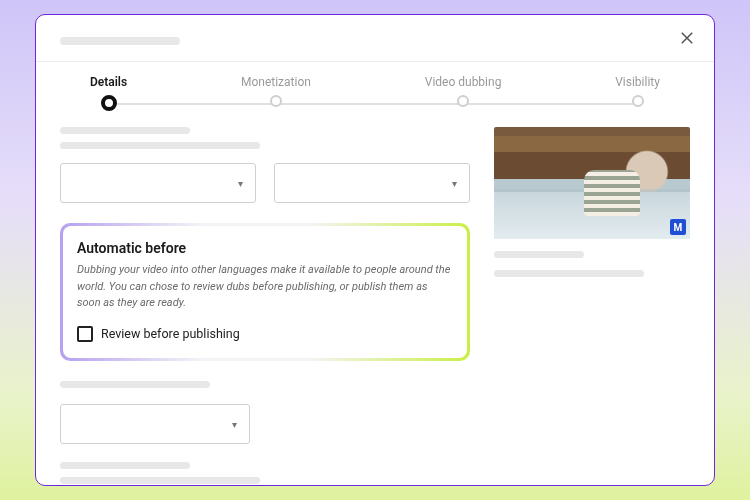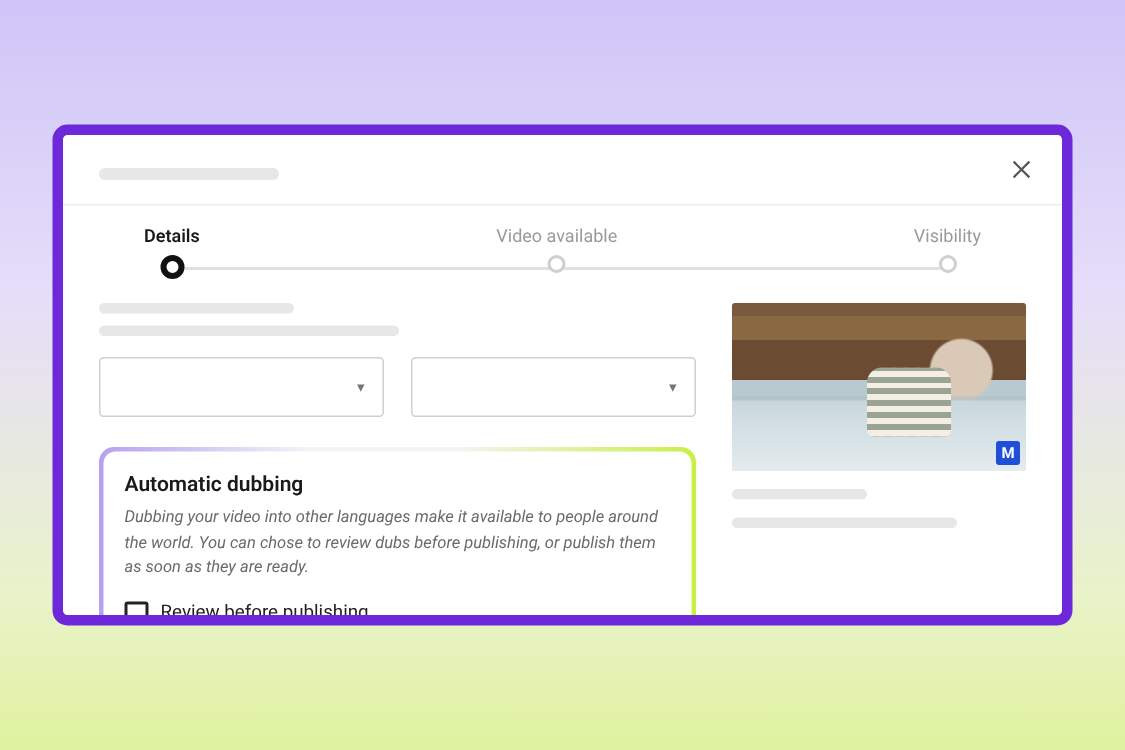"Details" .panel { border: 7px solid #6d28d9 -> 1px solid #6d28d9; height: 334px -> 472px }
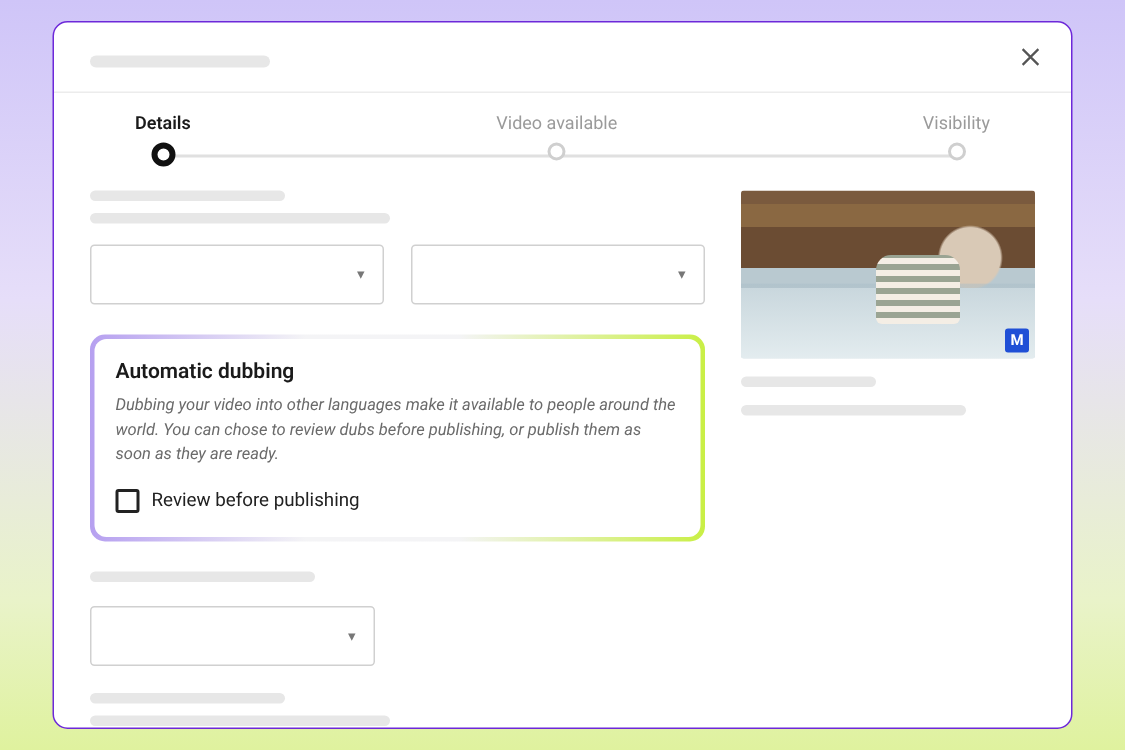"Monetization" div.step { html: none -> <div> <span>Monetization</span> <span></span> </div> }
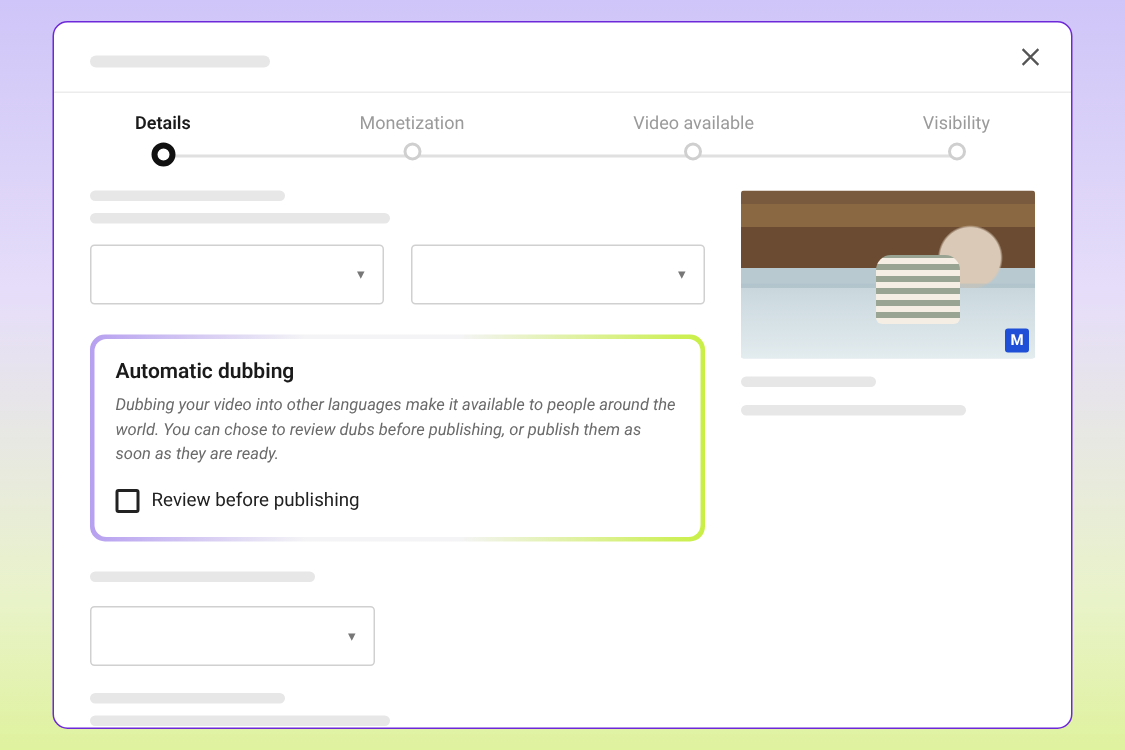"Video available" span.step-label { text: available -> dubbing }
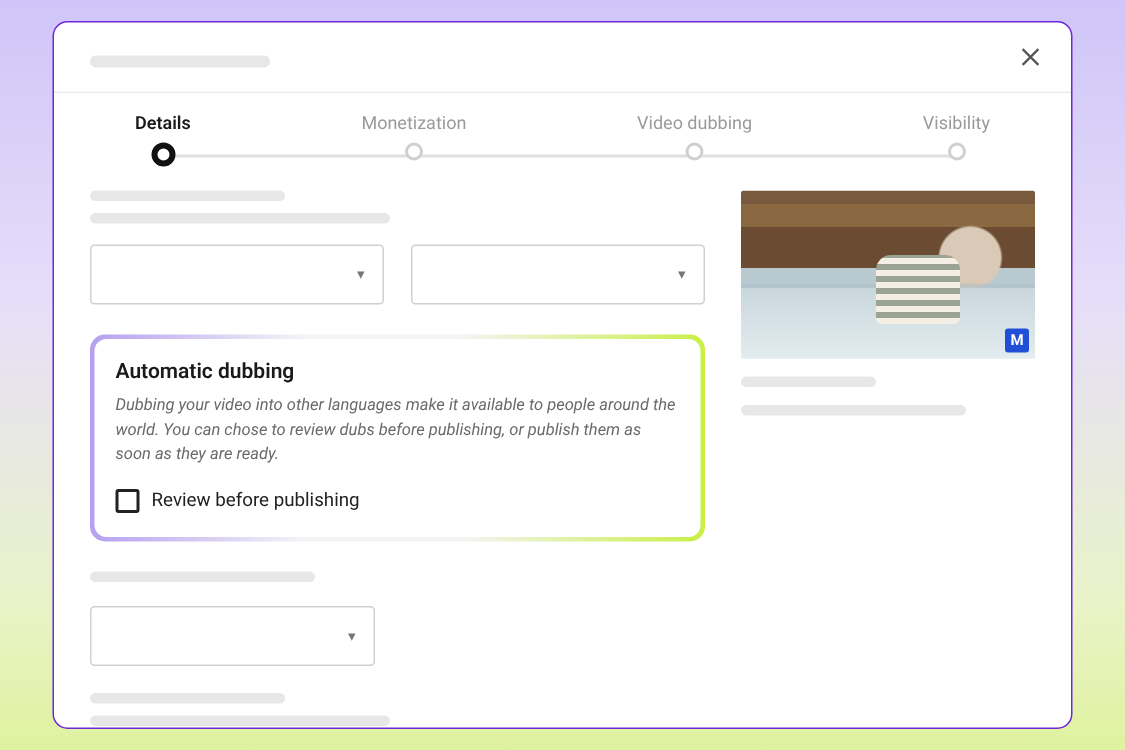"Automatic dubbing" div.feature-title { text: dubbing -> before }
